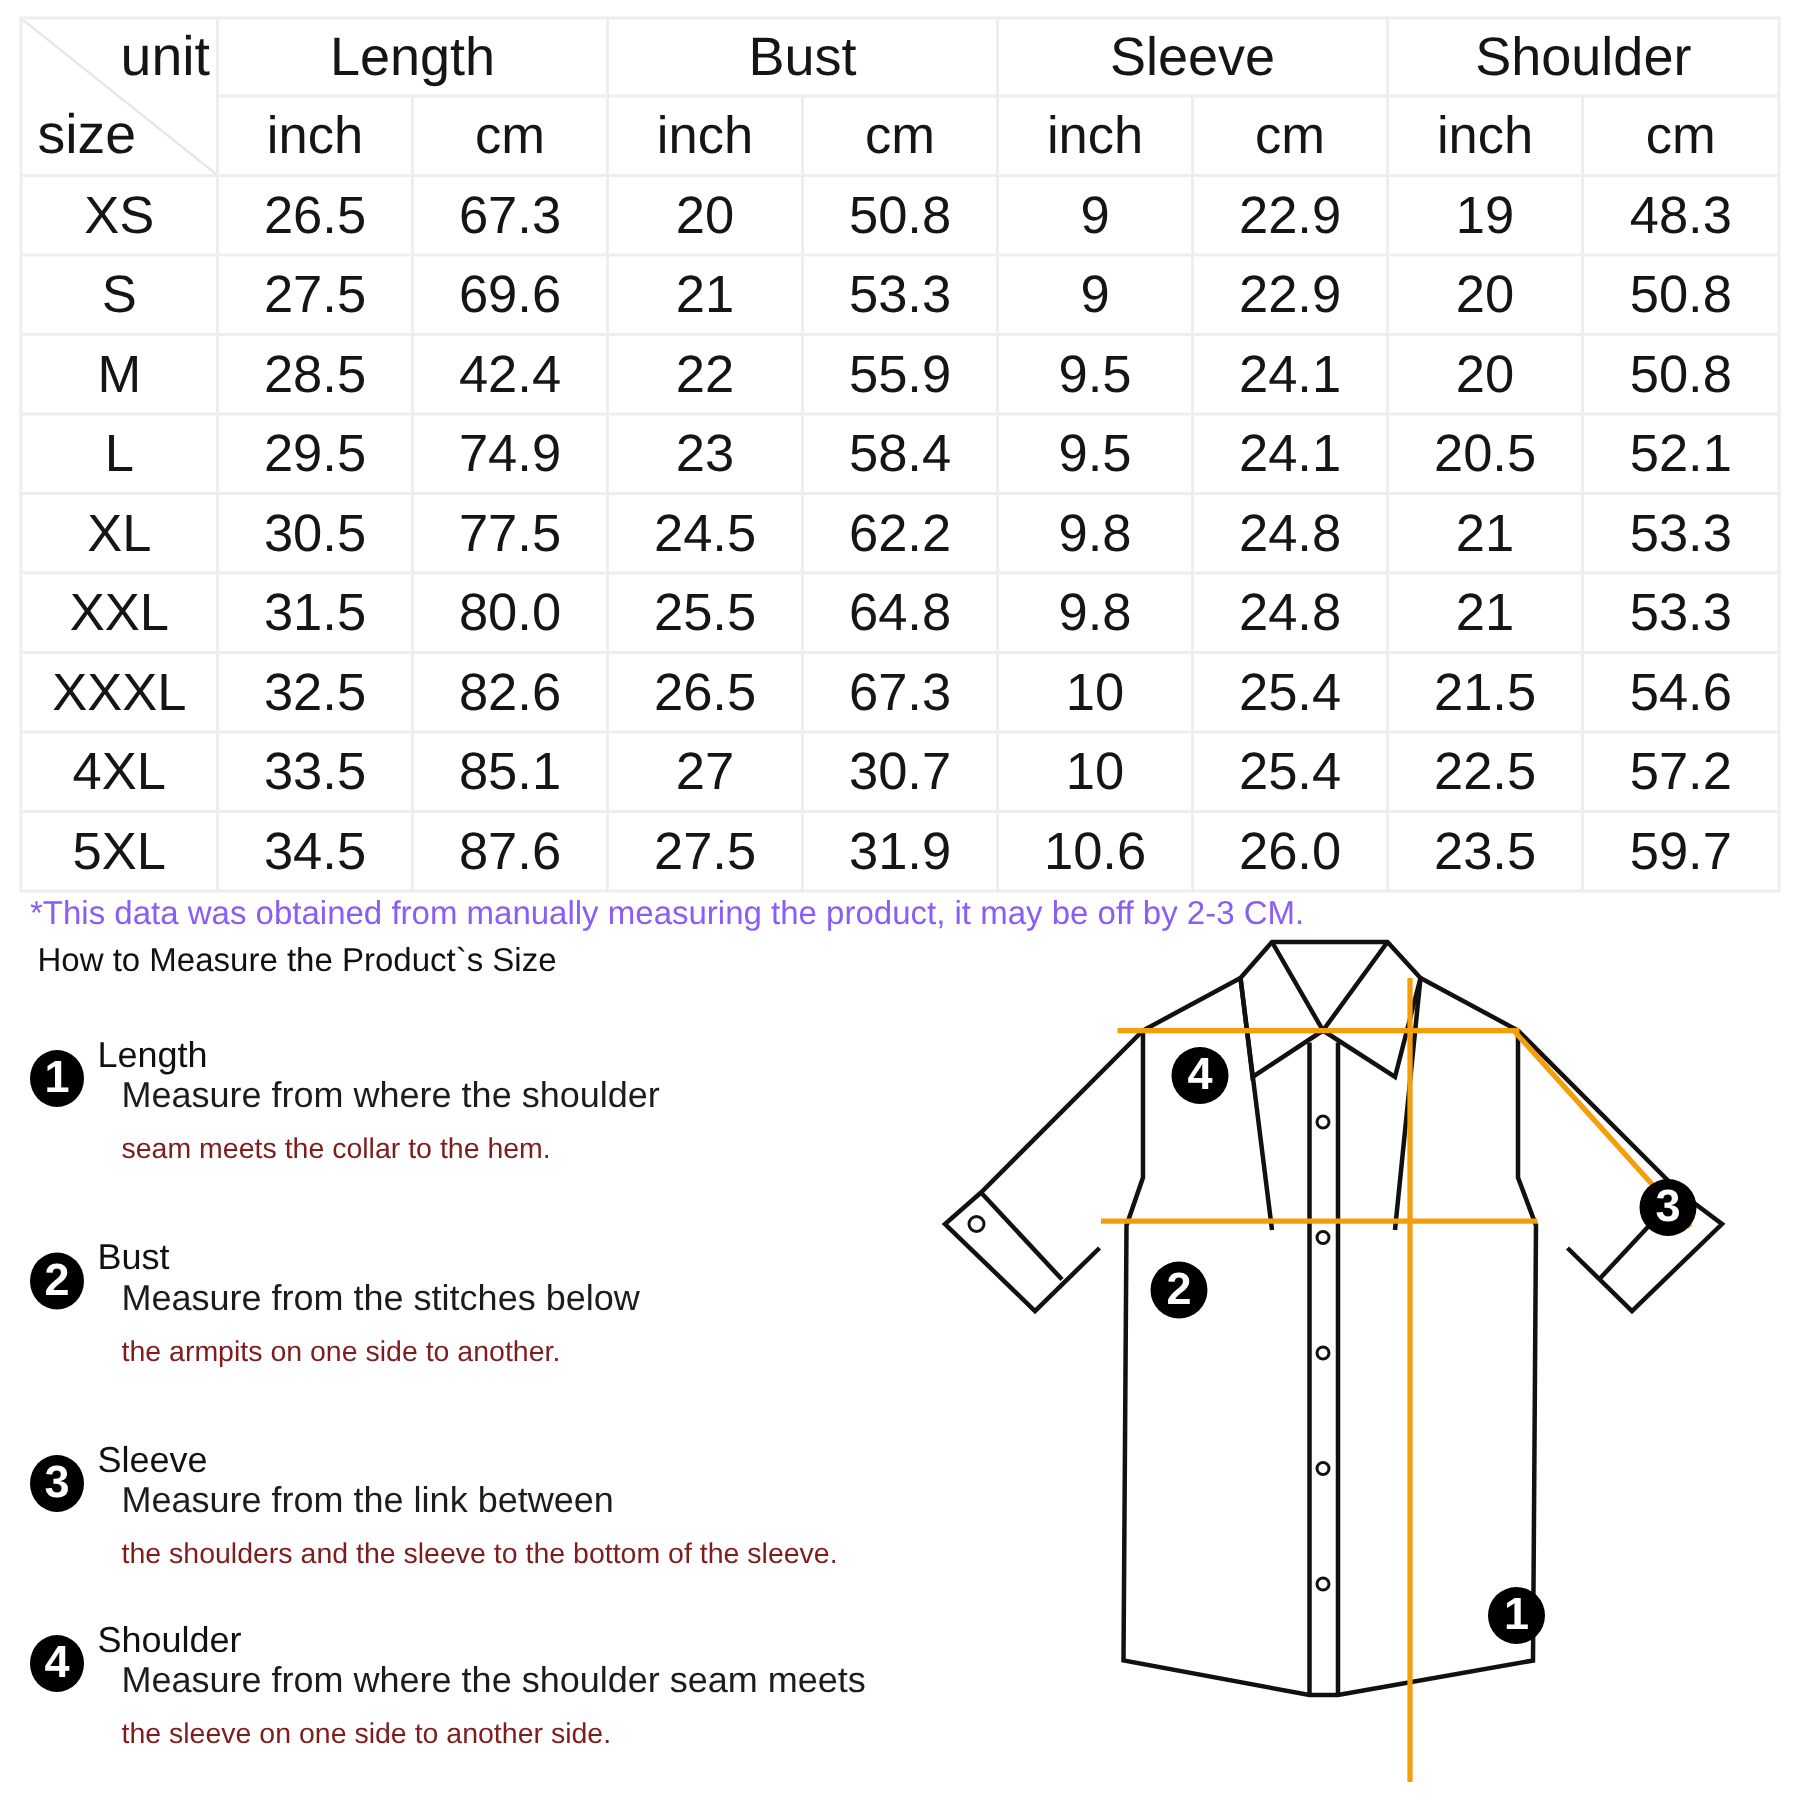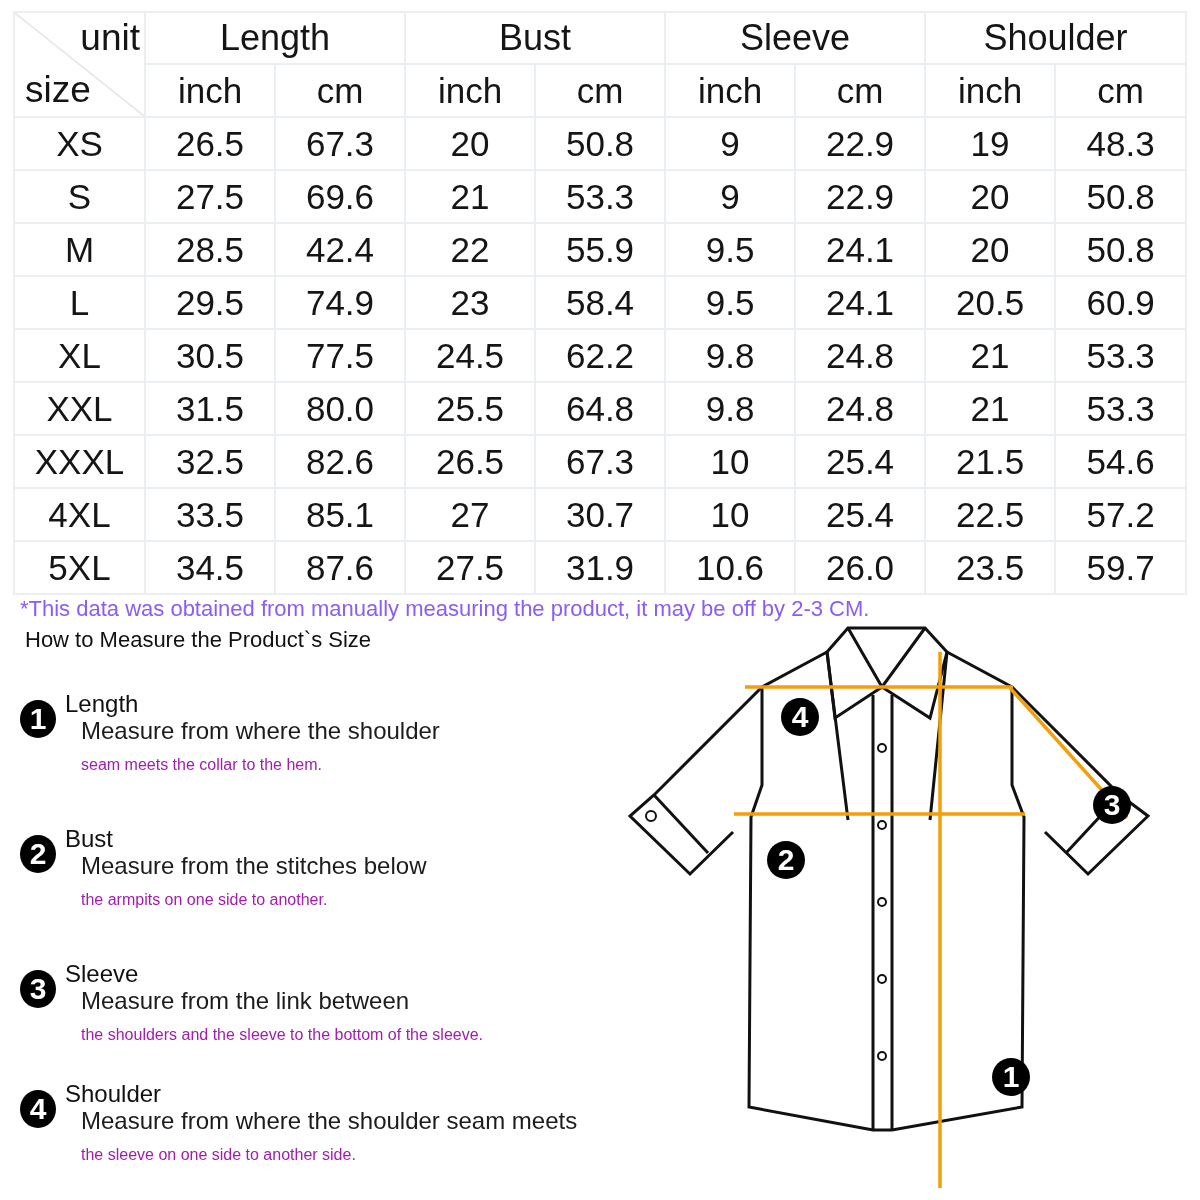"60.9" td { text: 60.9 -> 52.1 }
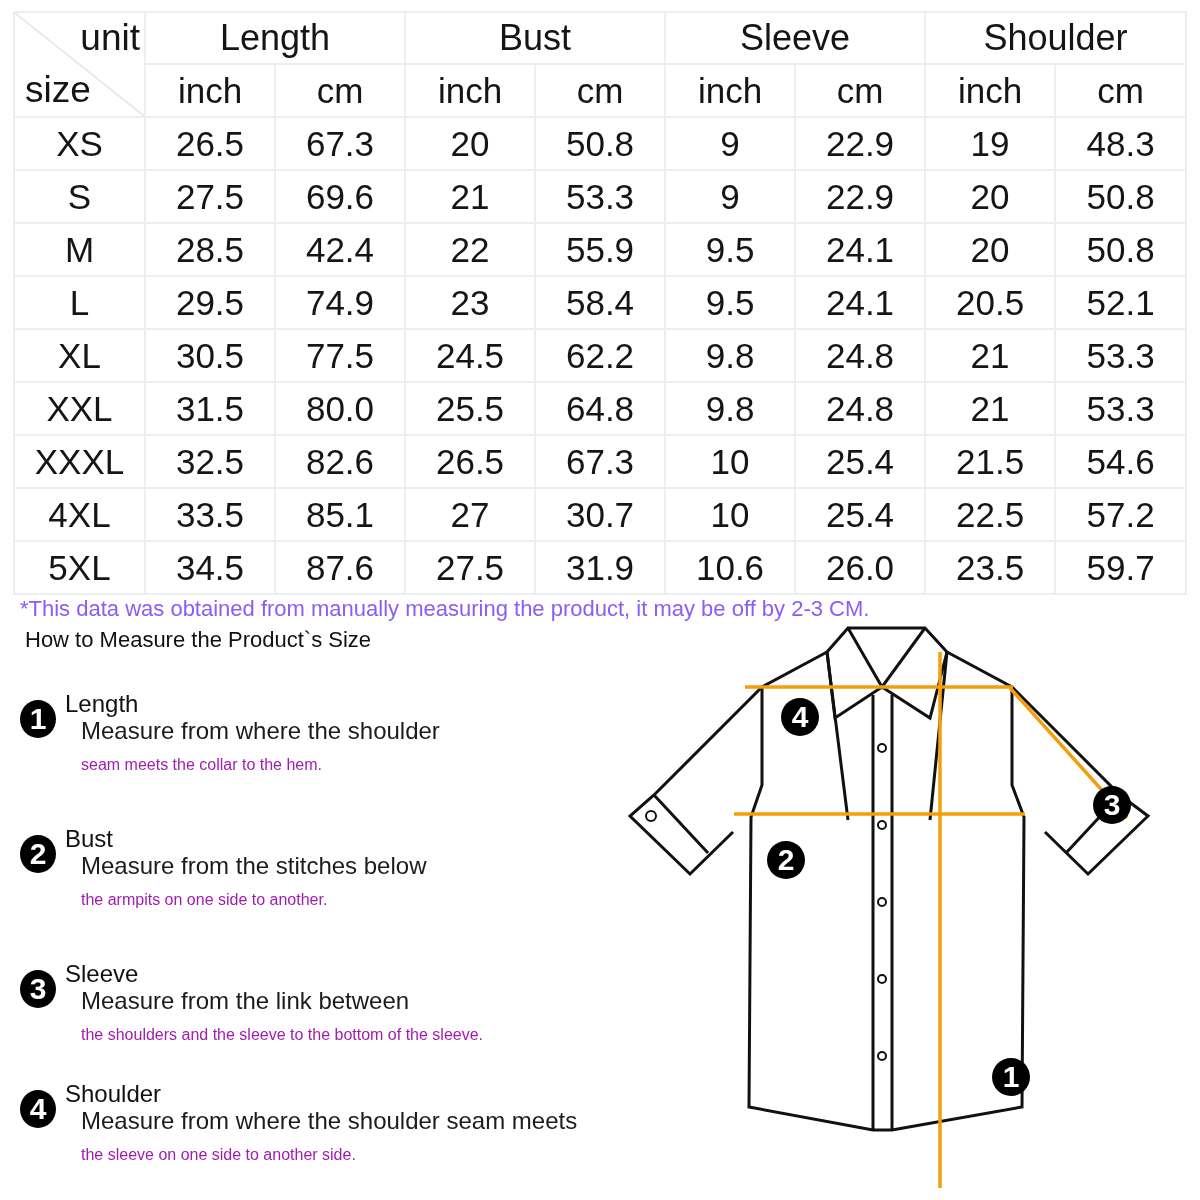"seam meets the collar to" .instr .line2 { color: #a21caf -> #7f1d1d; font-size: 16px -> 19px }
